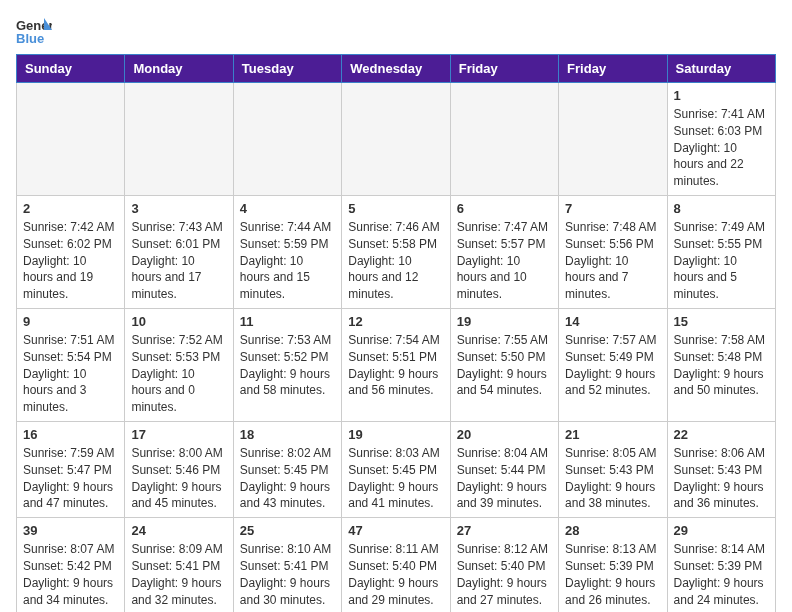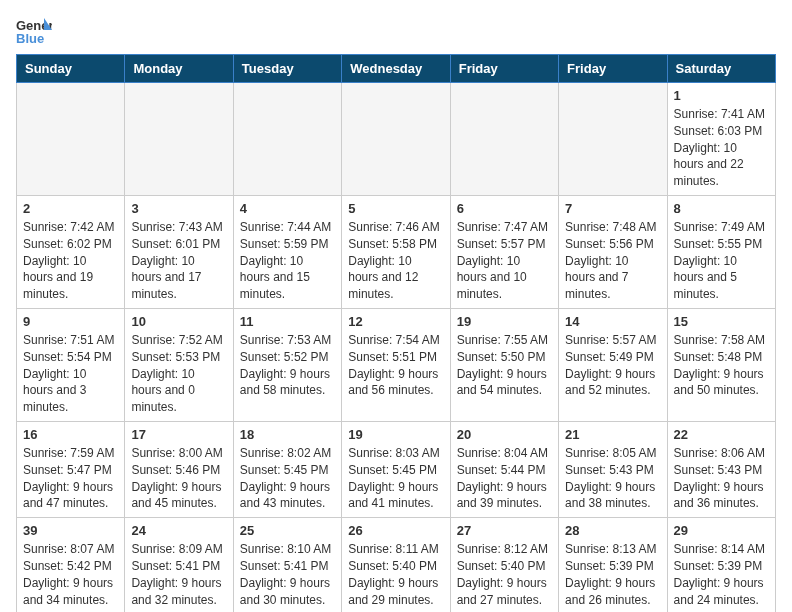"Sunday" .calendar th { background-color: #0c4a6e -> #4c1d95 }
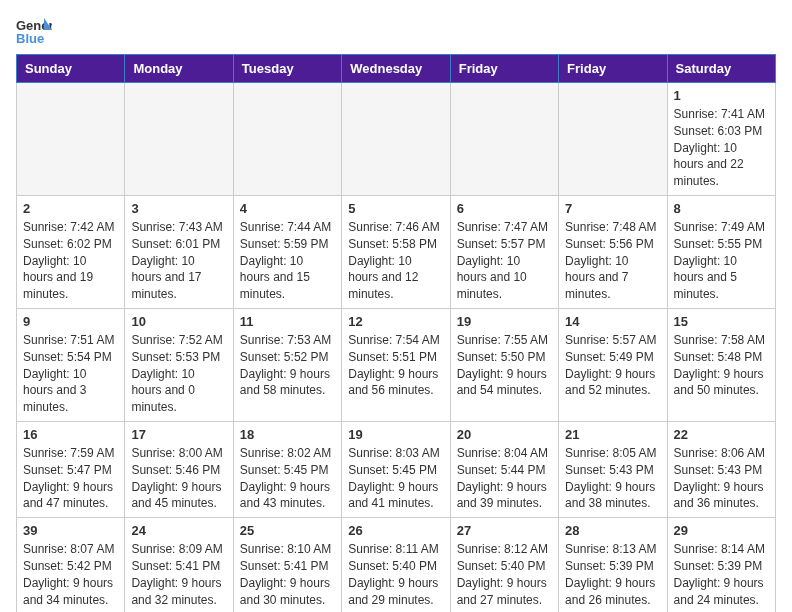"Sunrise: 5:57 AM Sunset: 5:49" div.day-info { text: 5:57 -> 7:57 }
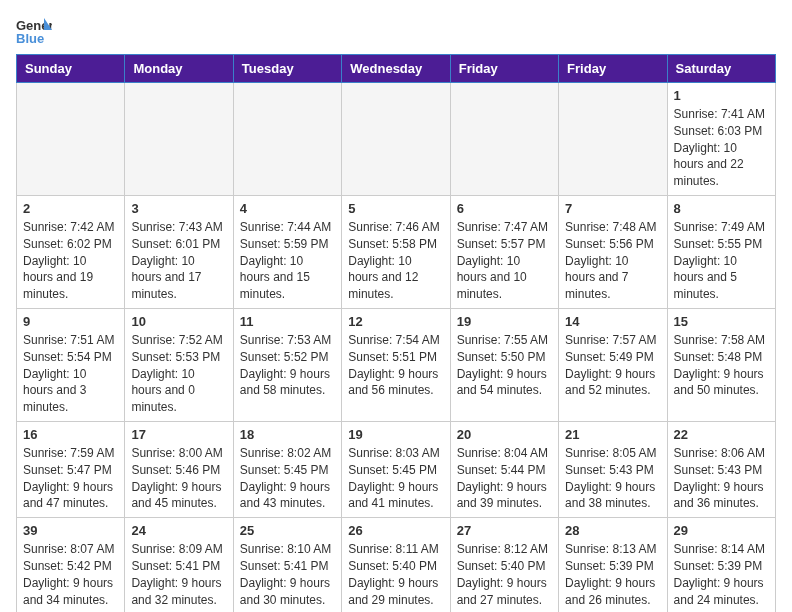"26" div.day-number { text: 26 -> 47 }
